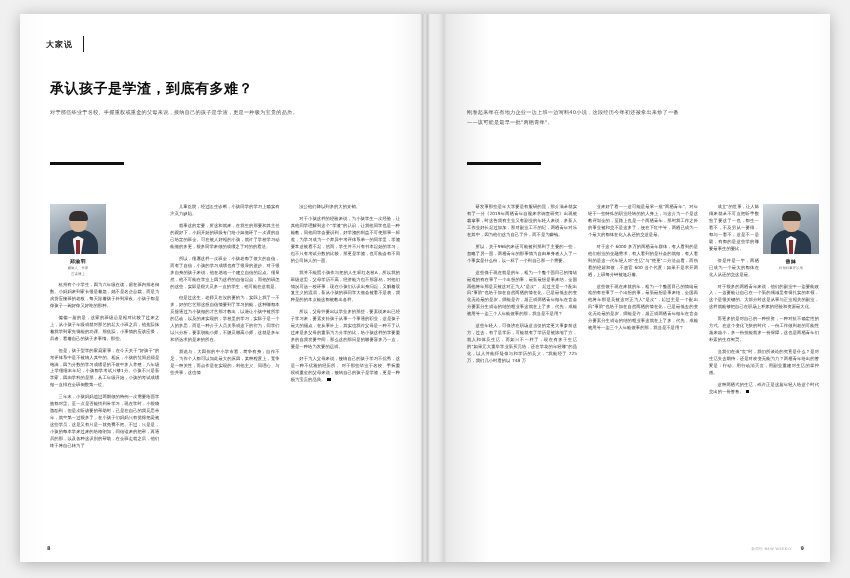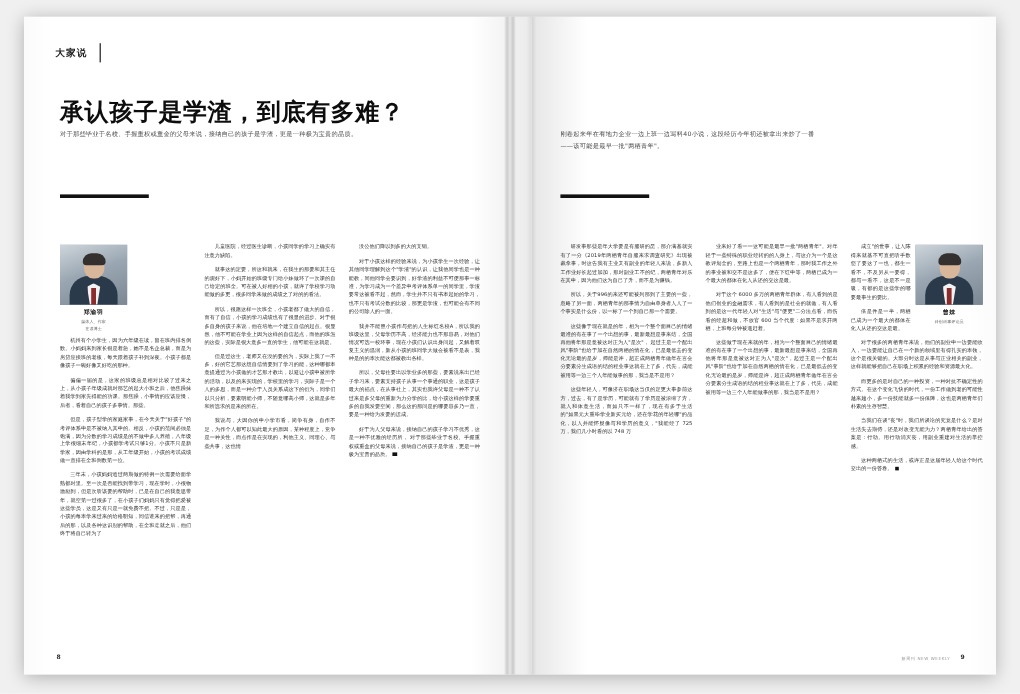"承认孩子是学渣，到底有多难？" .headline.left-h { font-size: 20px -> 14px }
